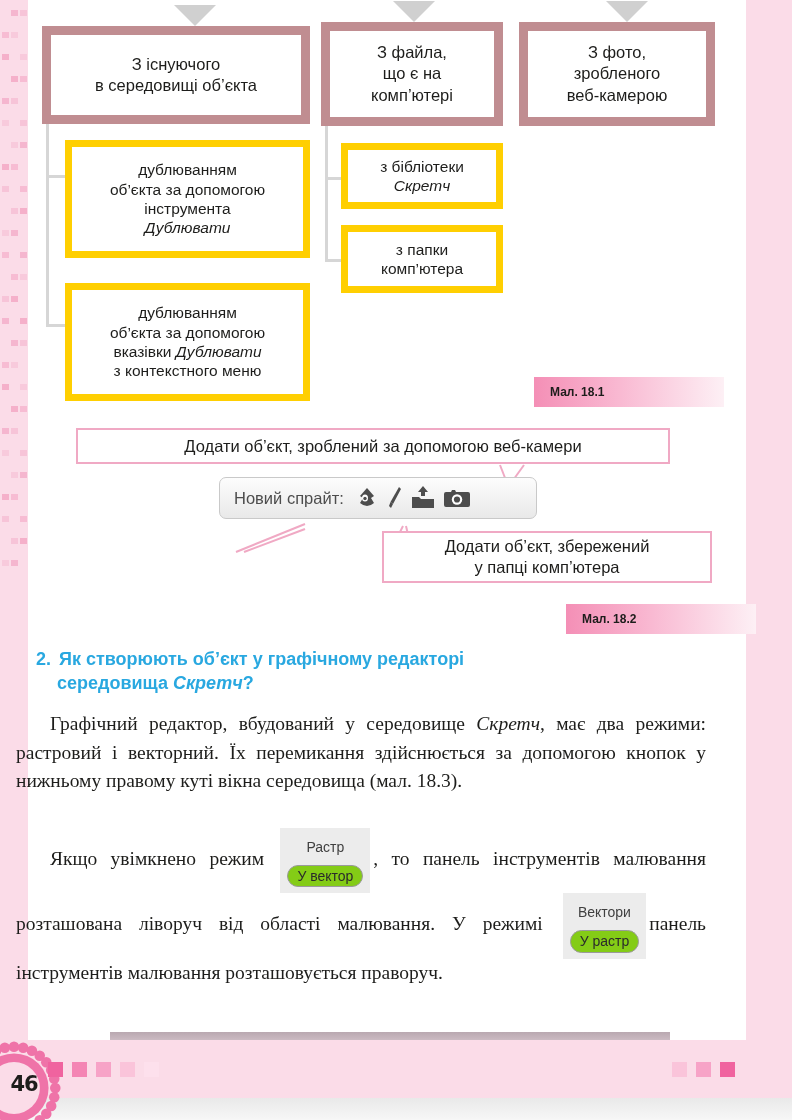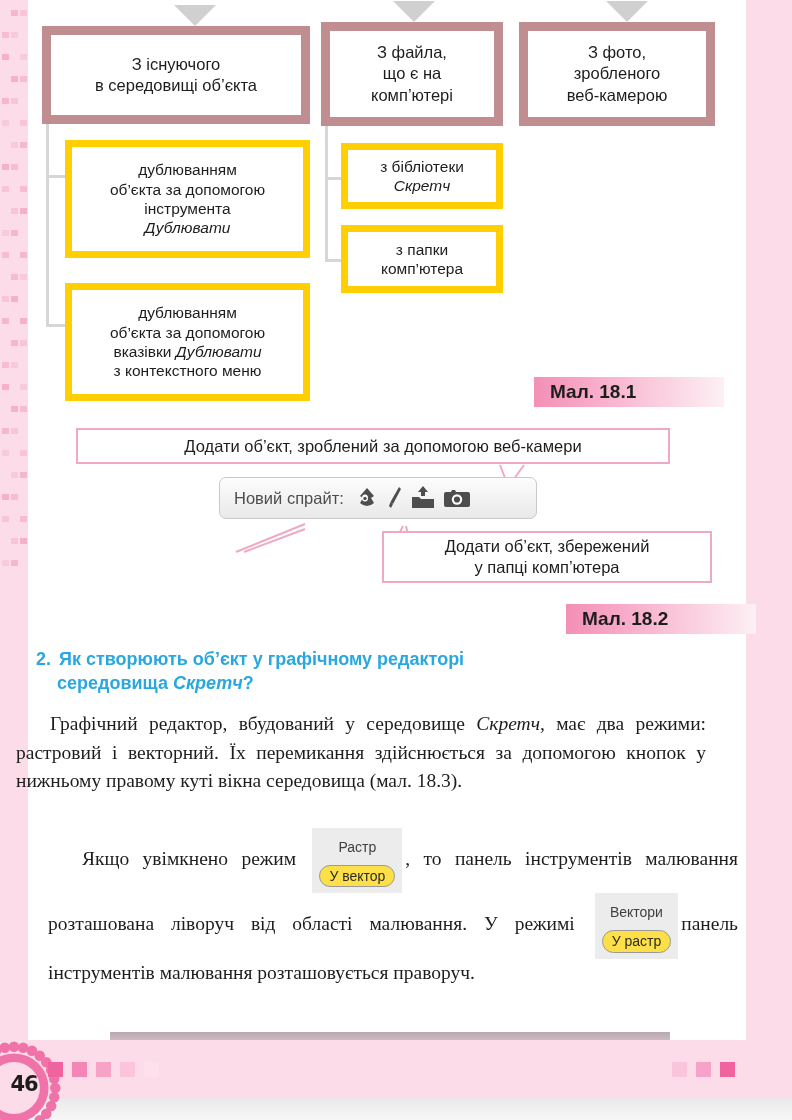"Мал. 18.1" .fig-label { font-size: 19px -> 12px }
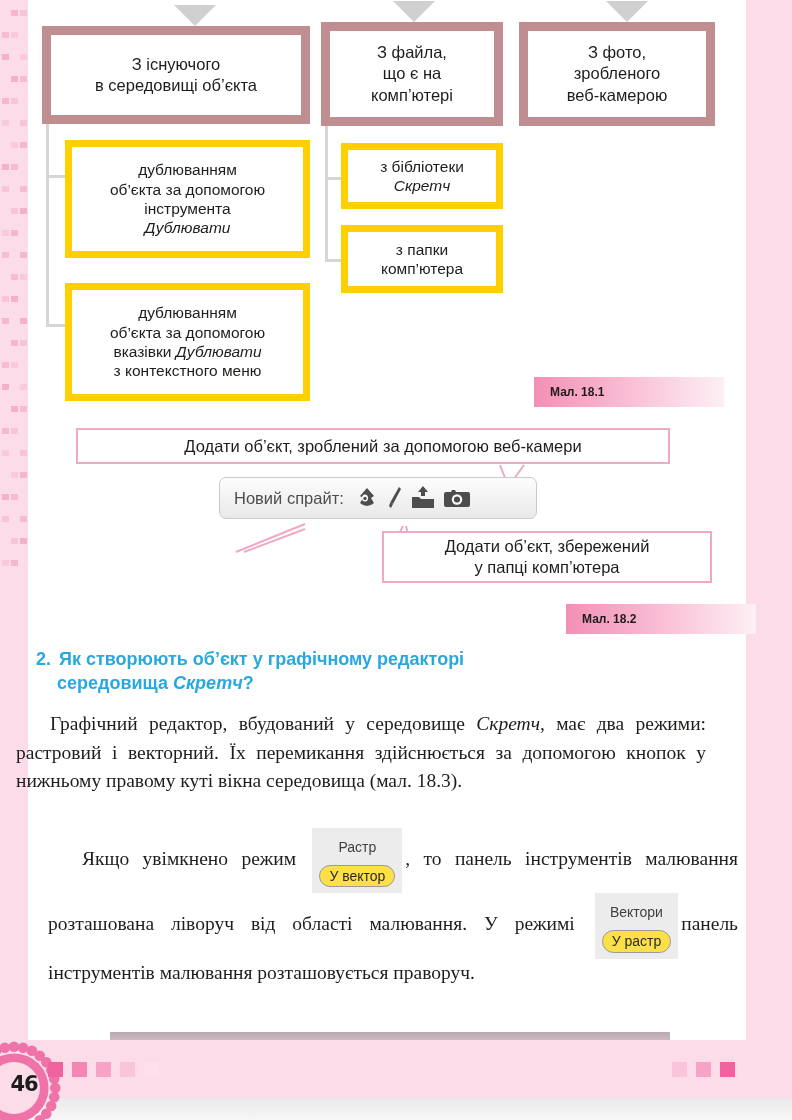"Якщо увімкнено режим Растр" div.body-text { margin-left: 32px -> none }
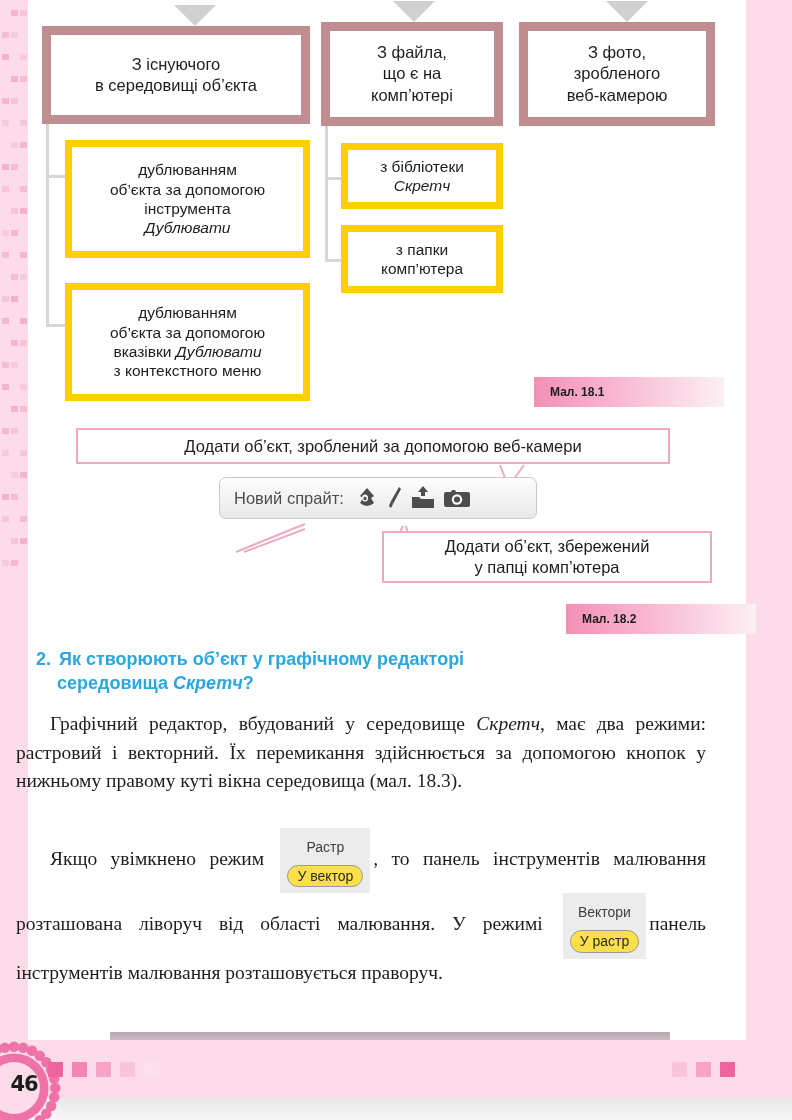"У вектор" .mode-widget .btn { background: #fde047 -> #84cc16 }
